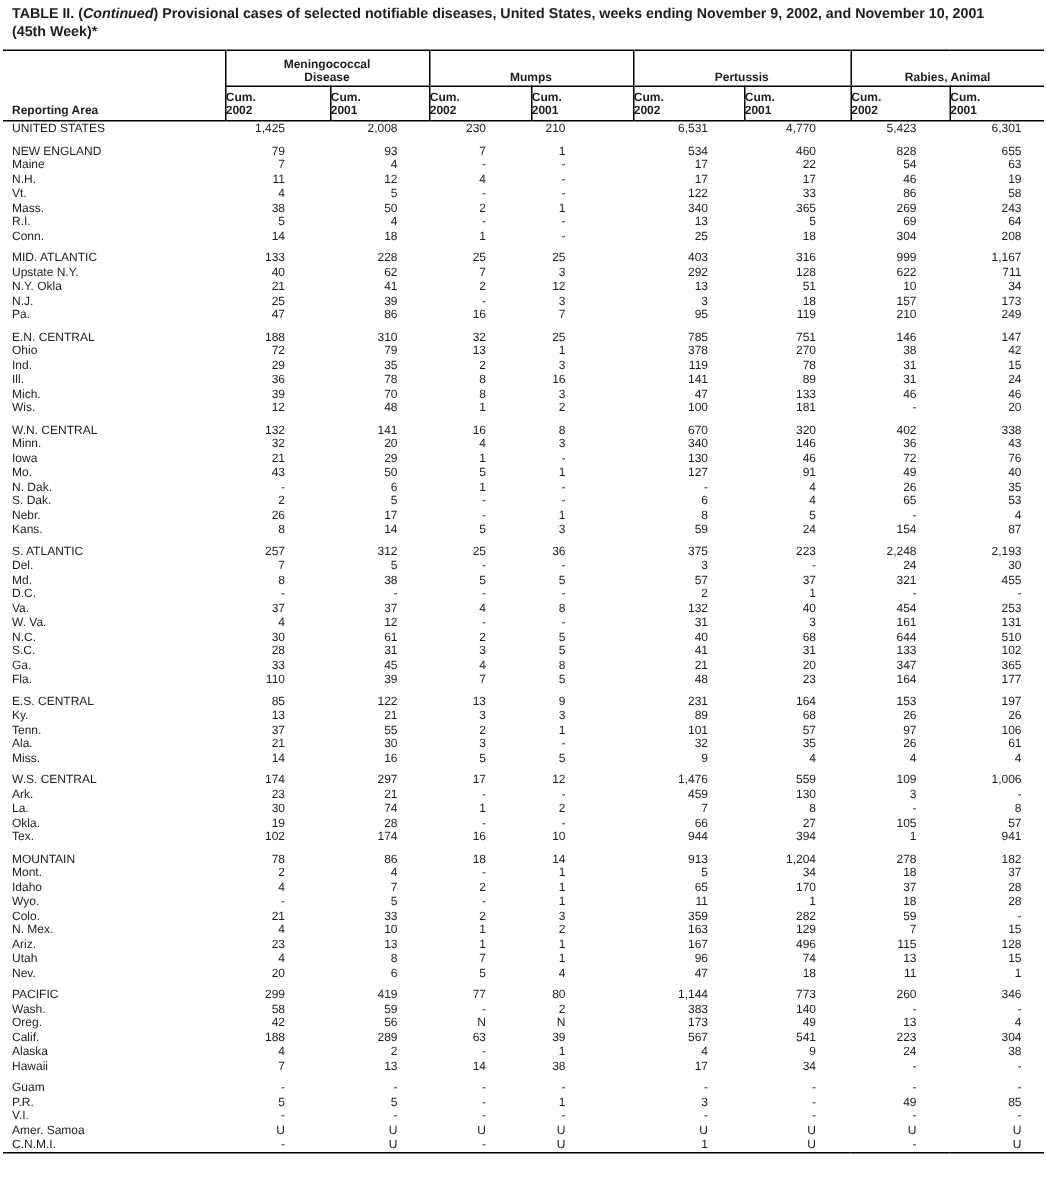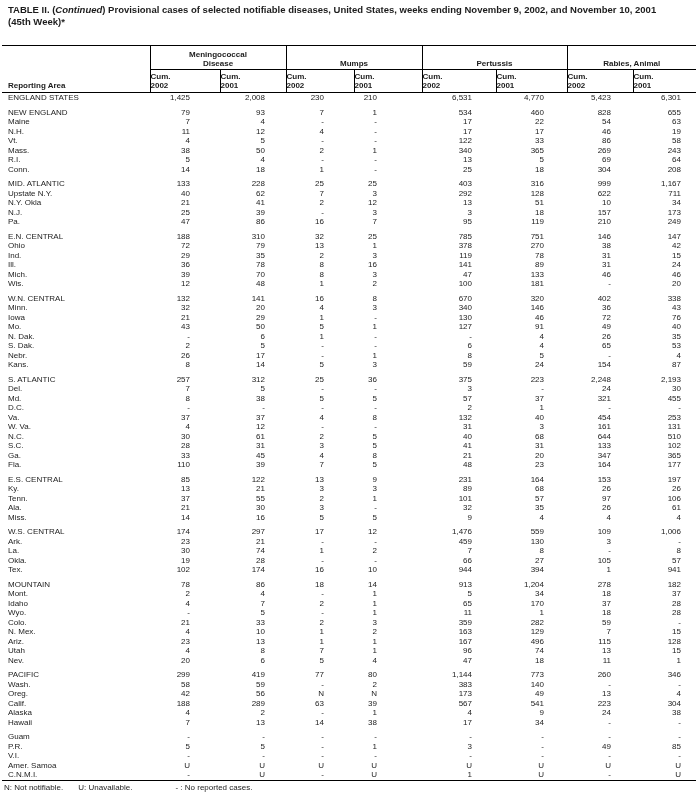"TABLE II. (Continued) Provisional cases" .title { margin-bottom: 18px -> 6px }
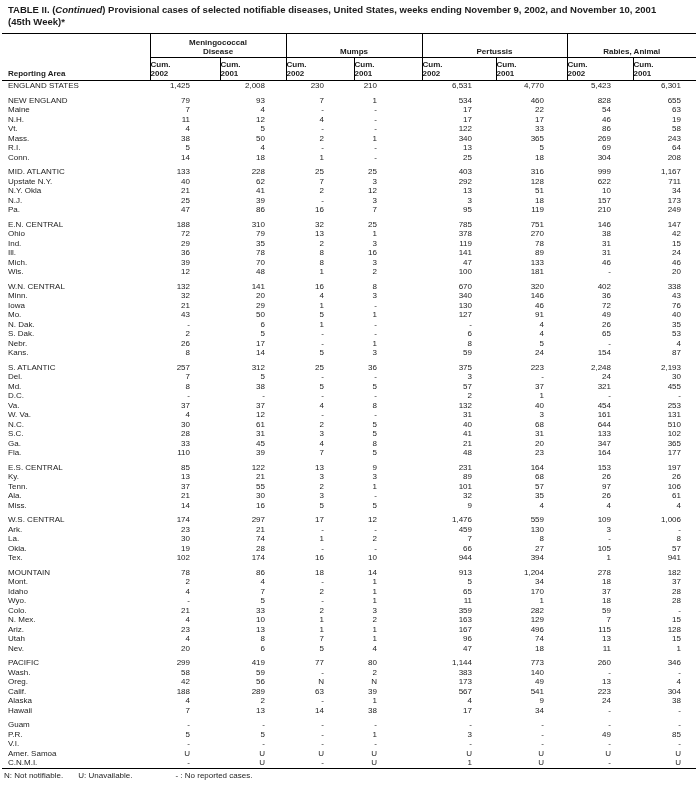"ENGLAND STATES" td.area { text: ENGLAND -> UNITED }
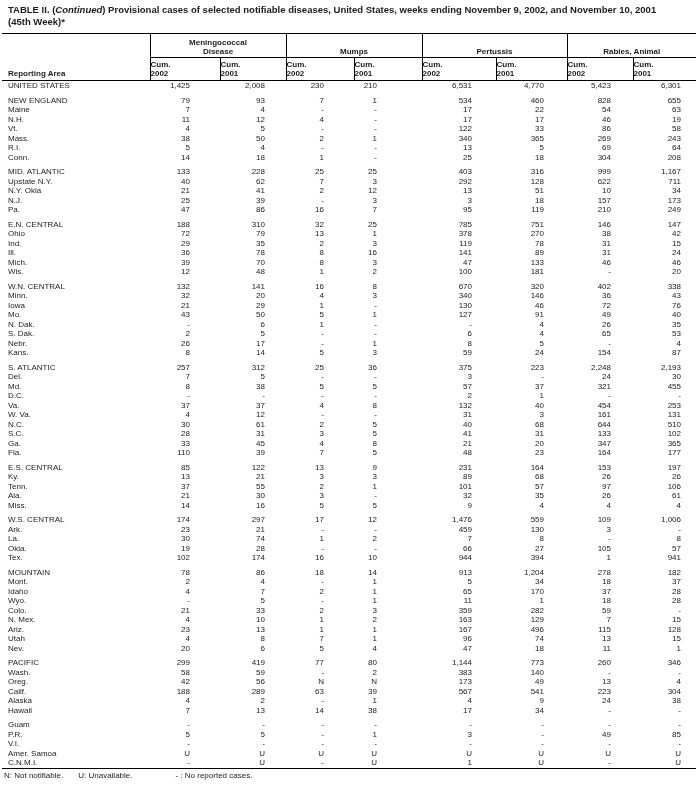"N: Not notifiable. U: Unavailable." div.foot1 { html: <div> <span>N: Not notifiable.</span> <span>U: Unavailable.</span> <span>- : No reported cases.</span> </div> -> none }
